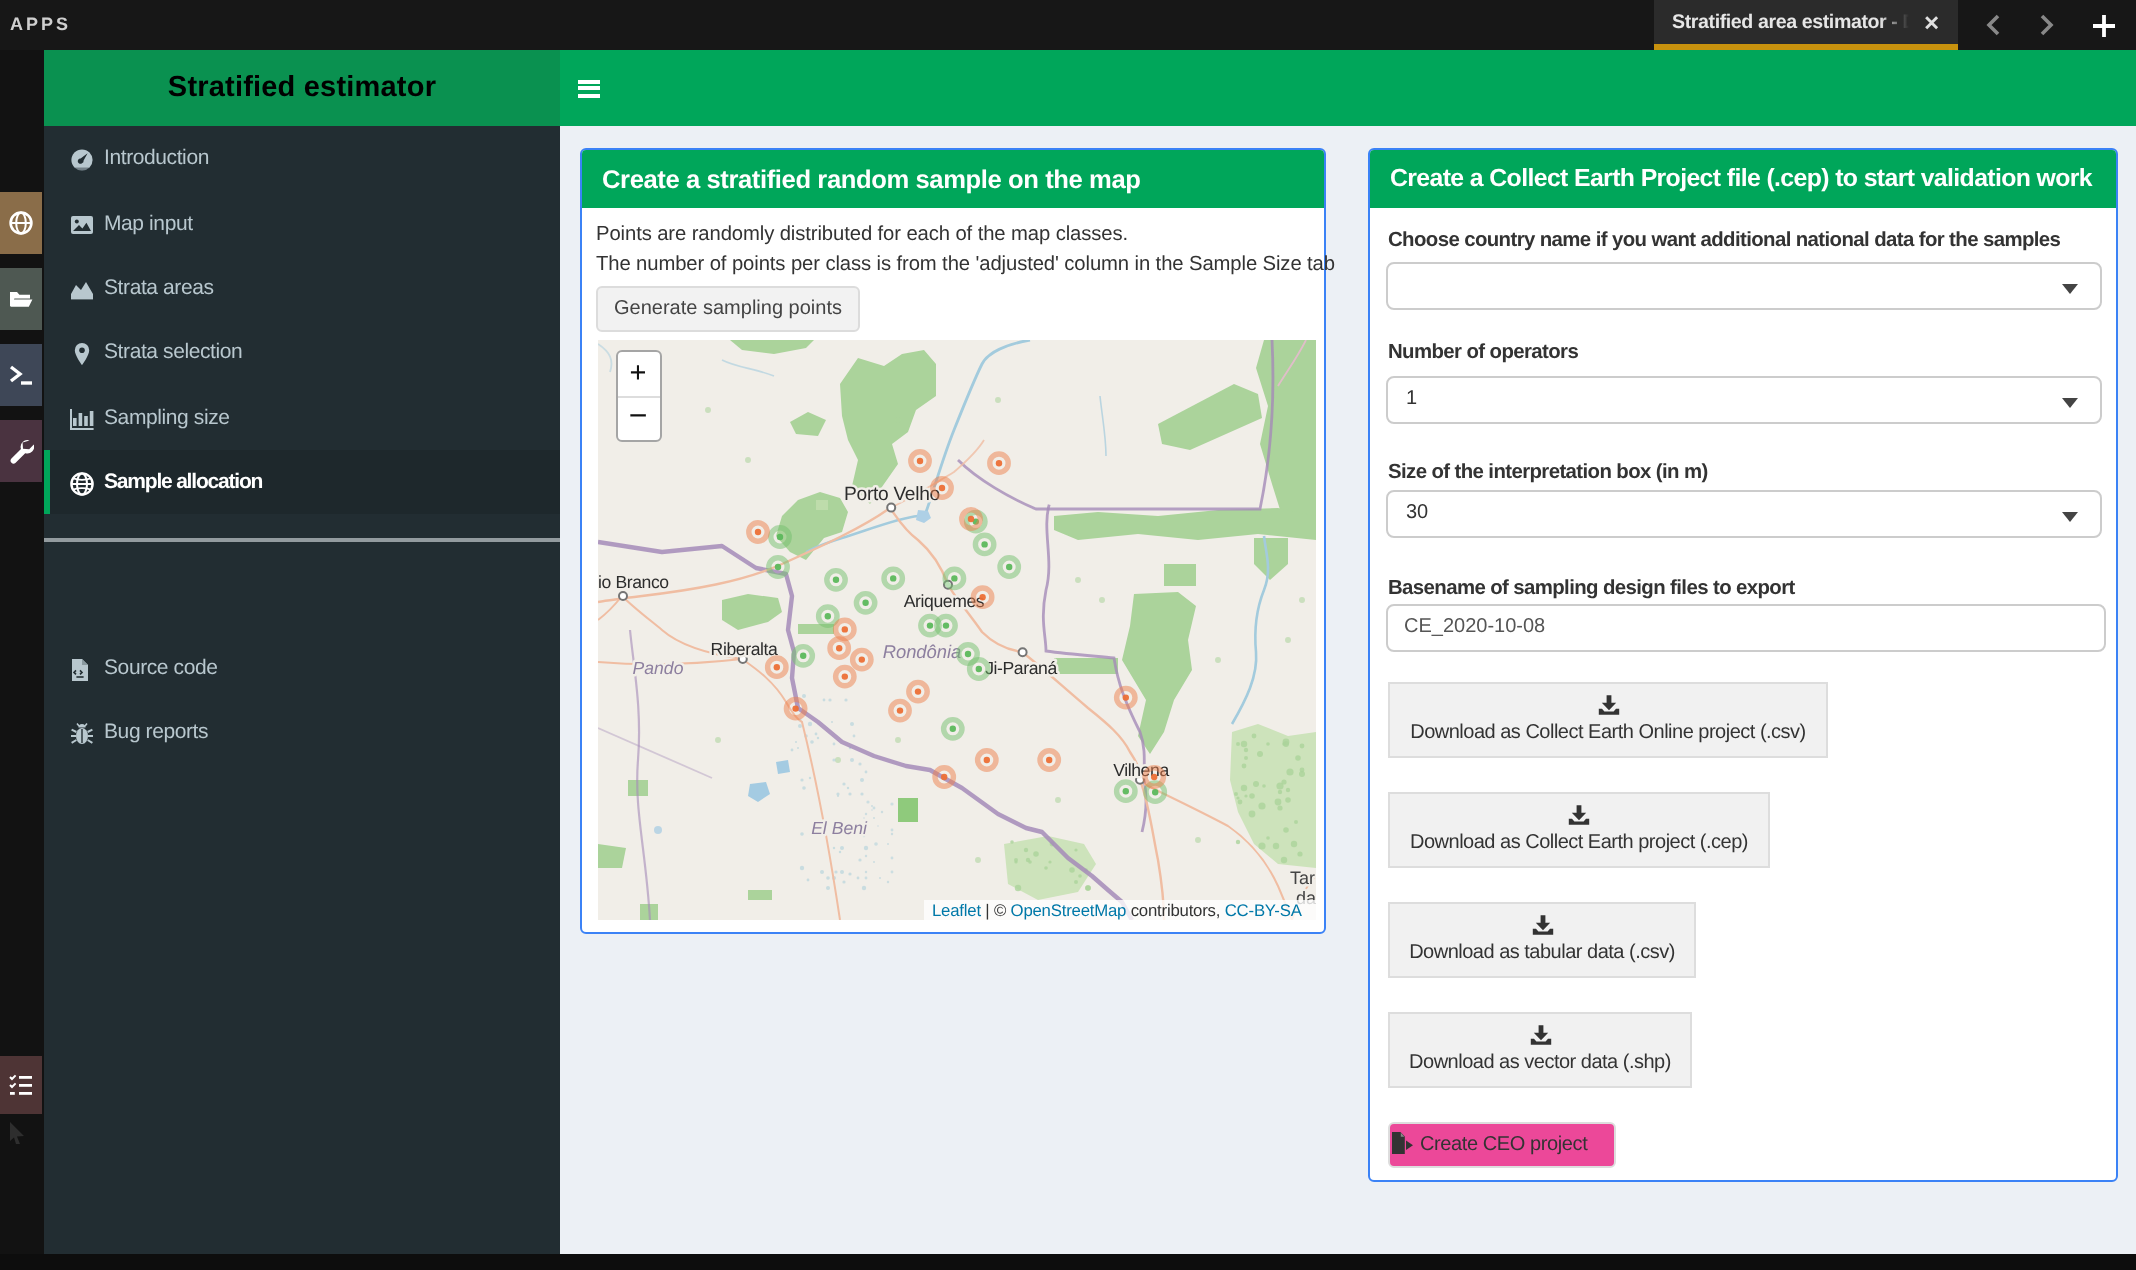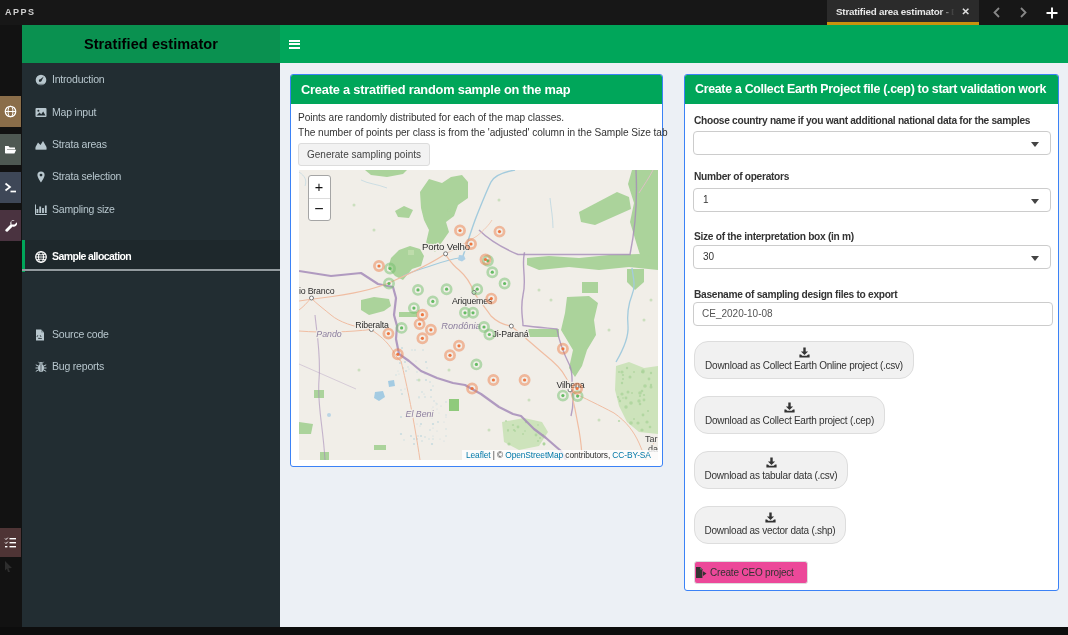"Sample allocation" div.mi { top: 215px -> 200px }
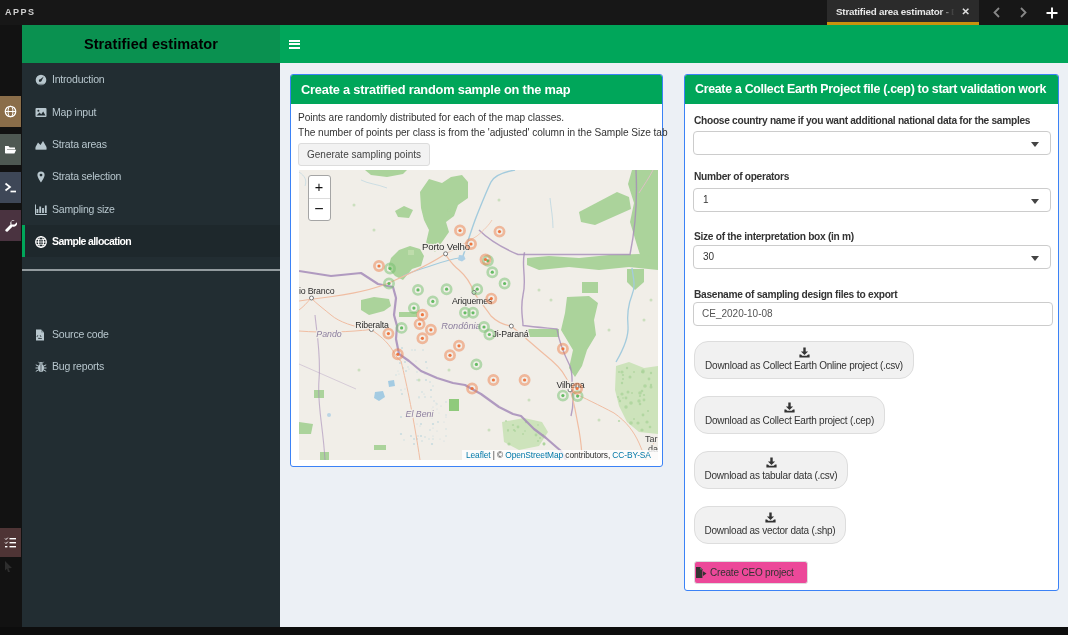"Download as Collect Earth Online" .dlbtn { border-radius: 14px -> 0 }
